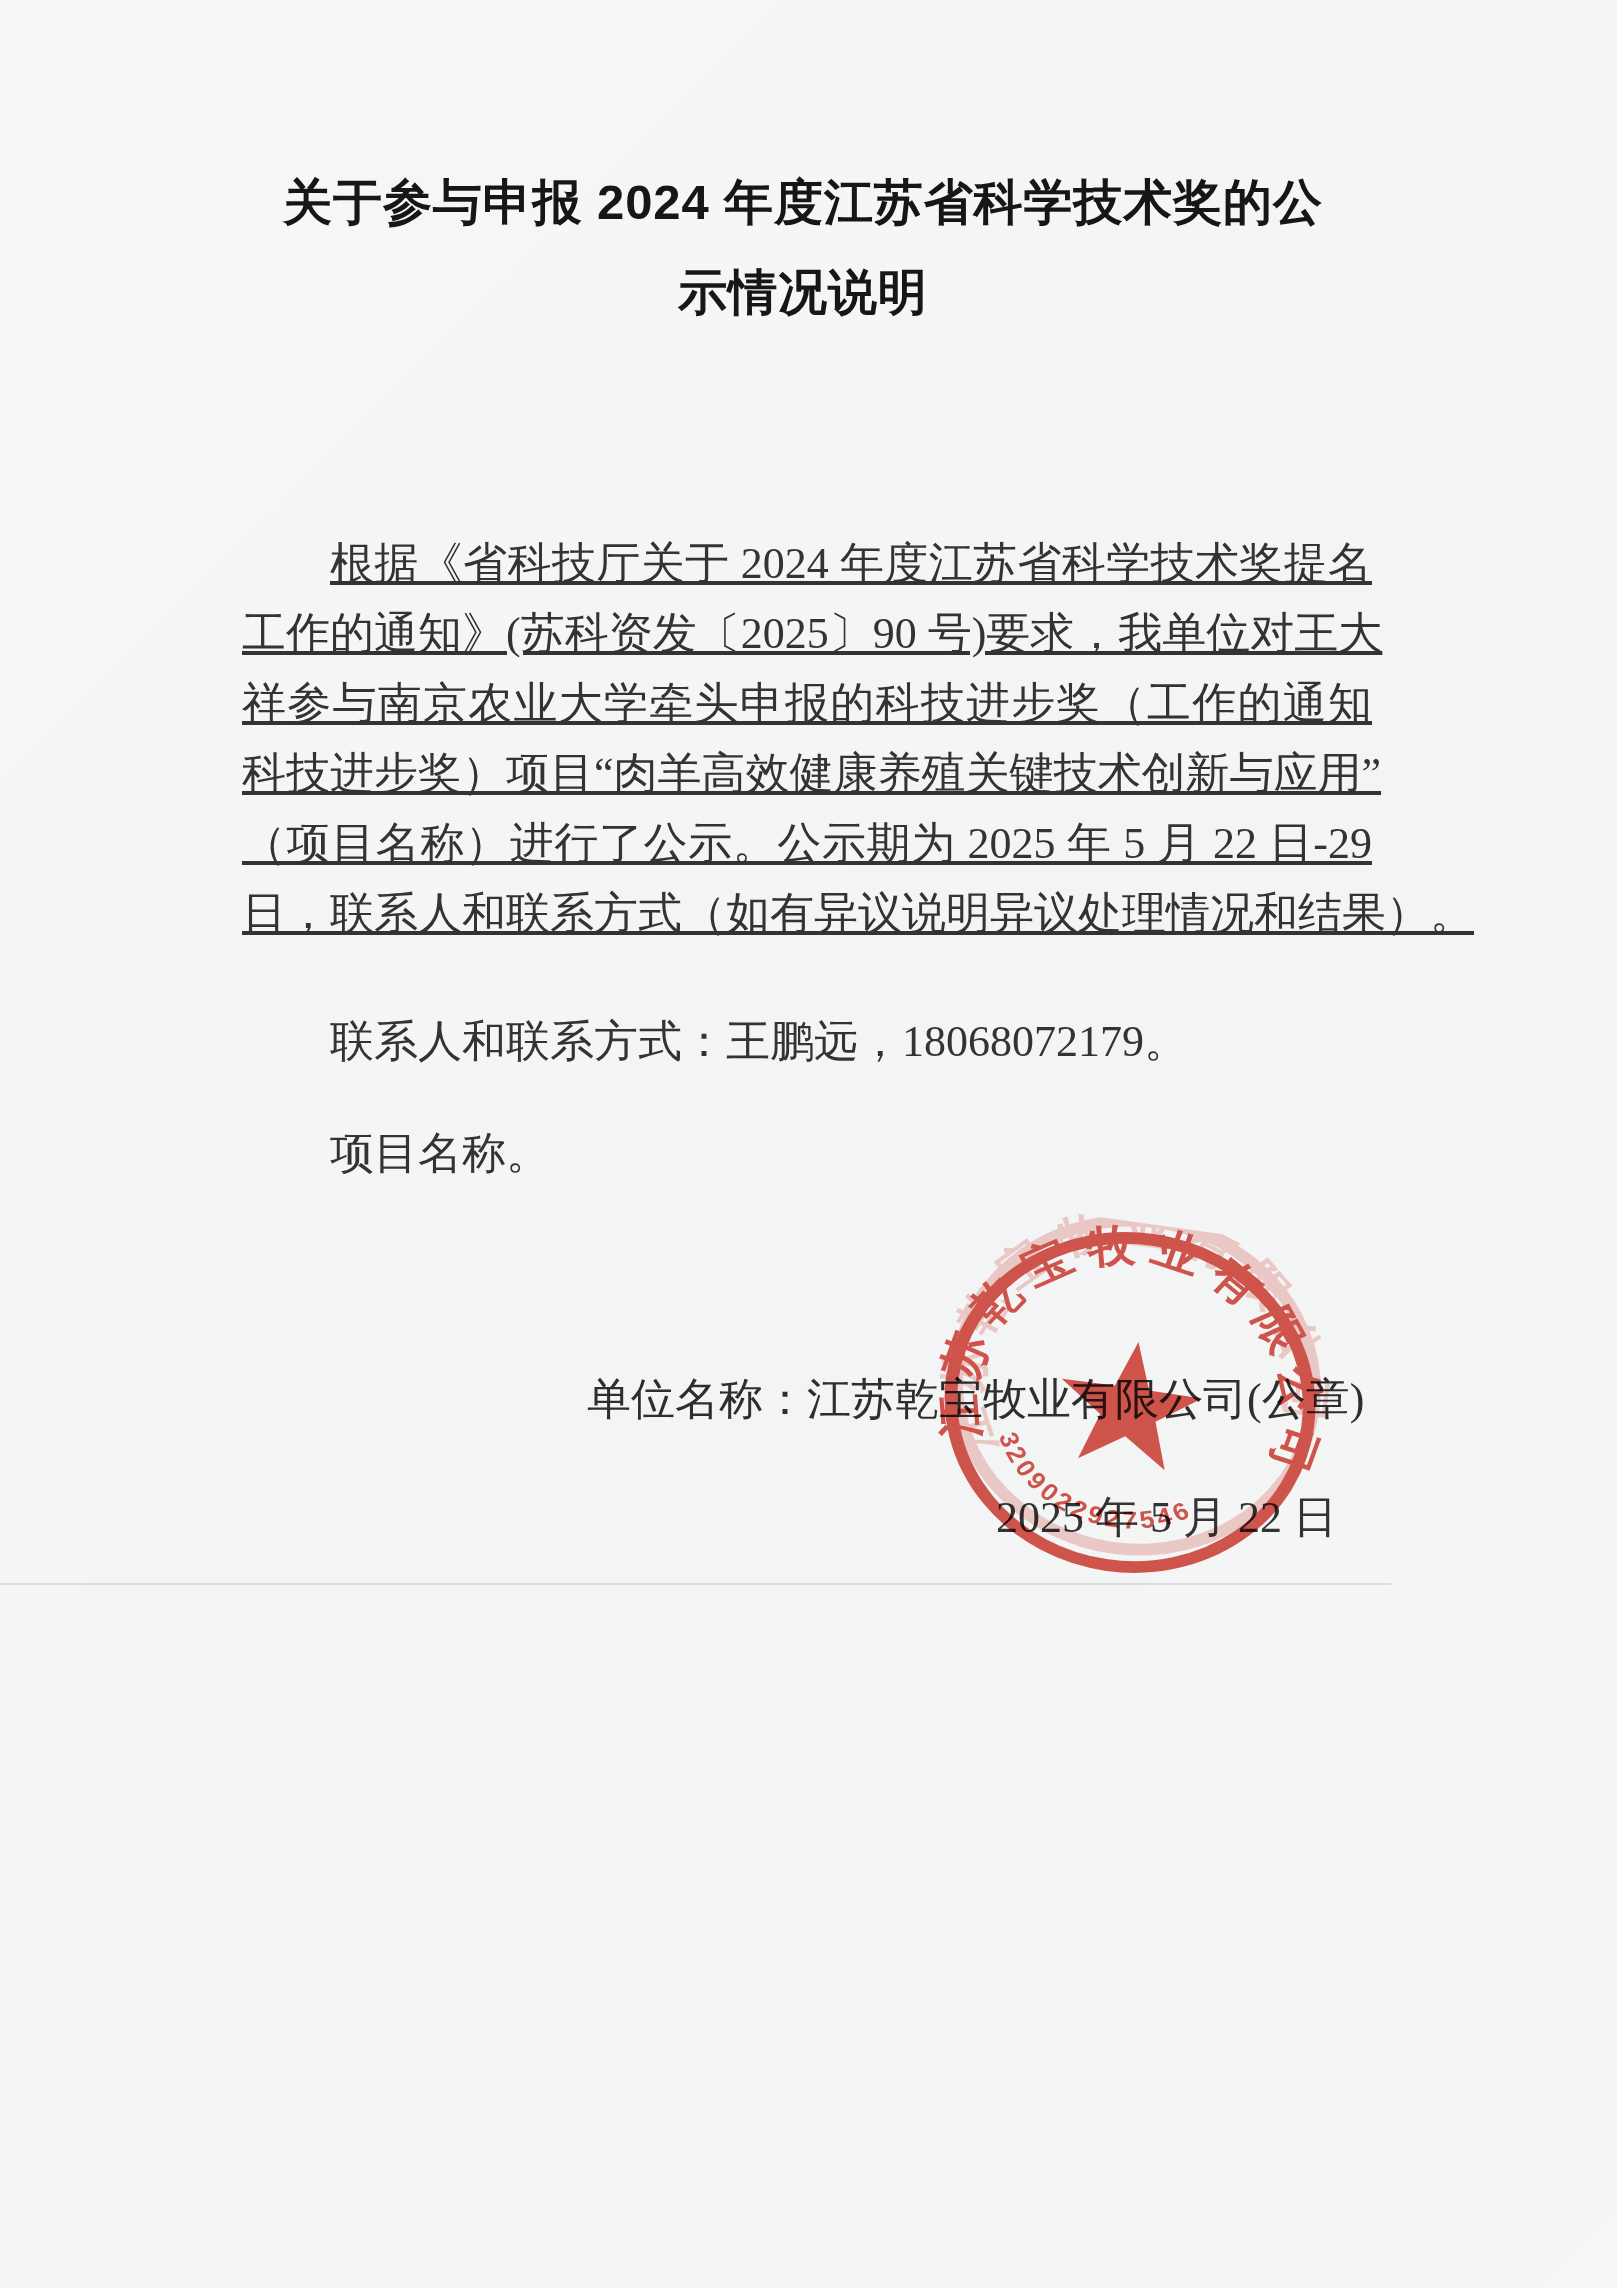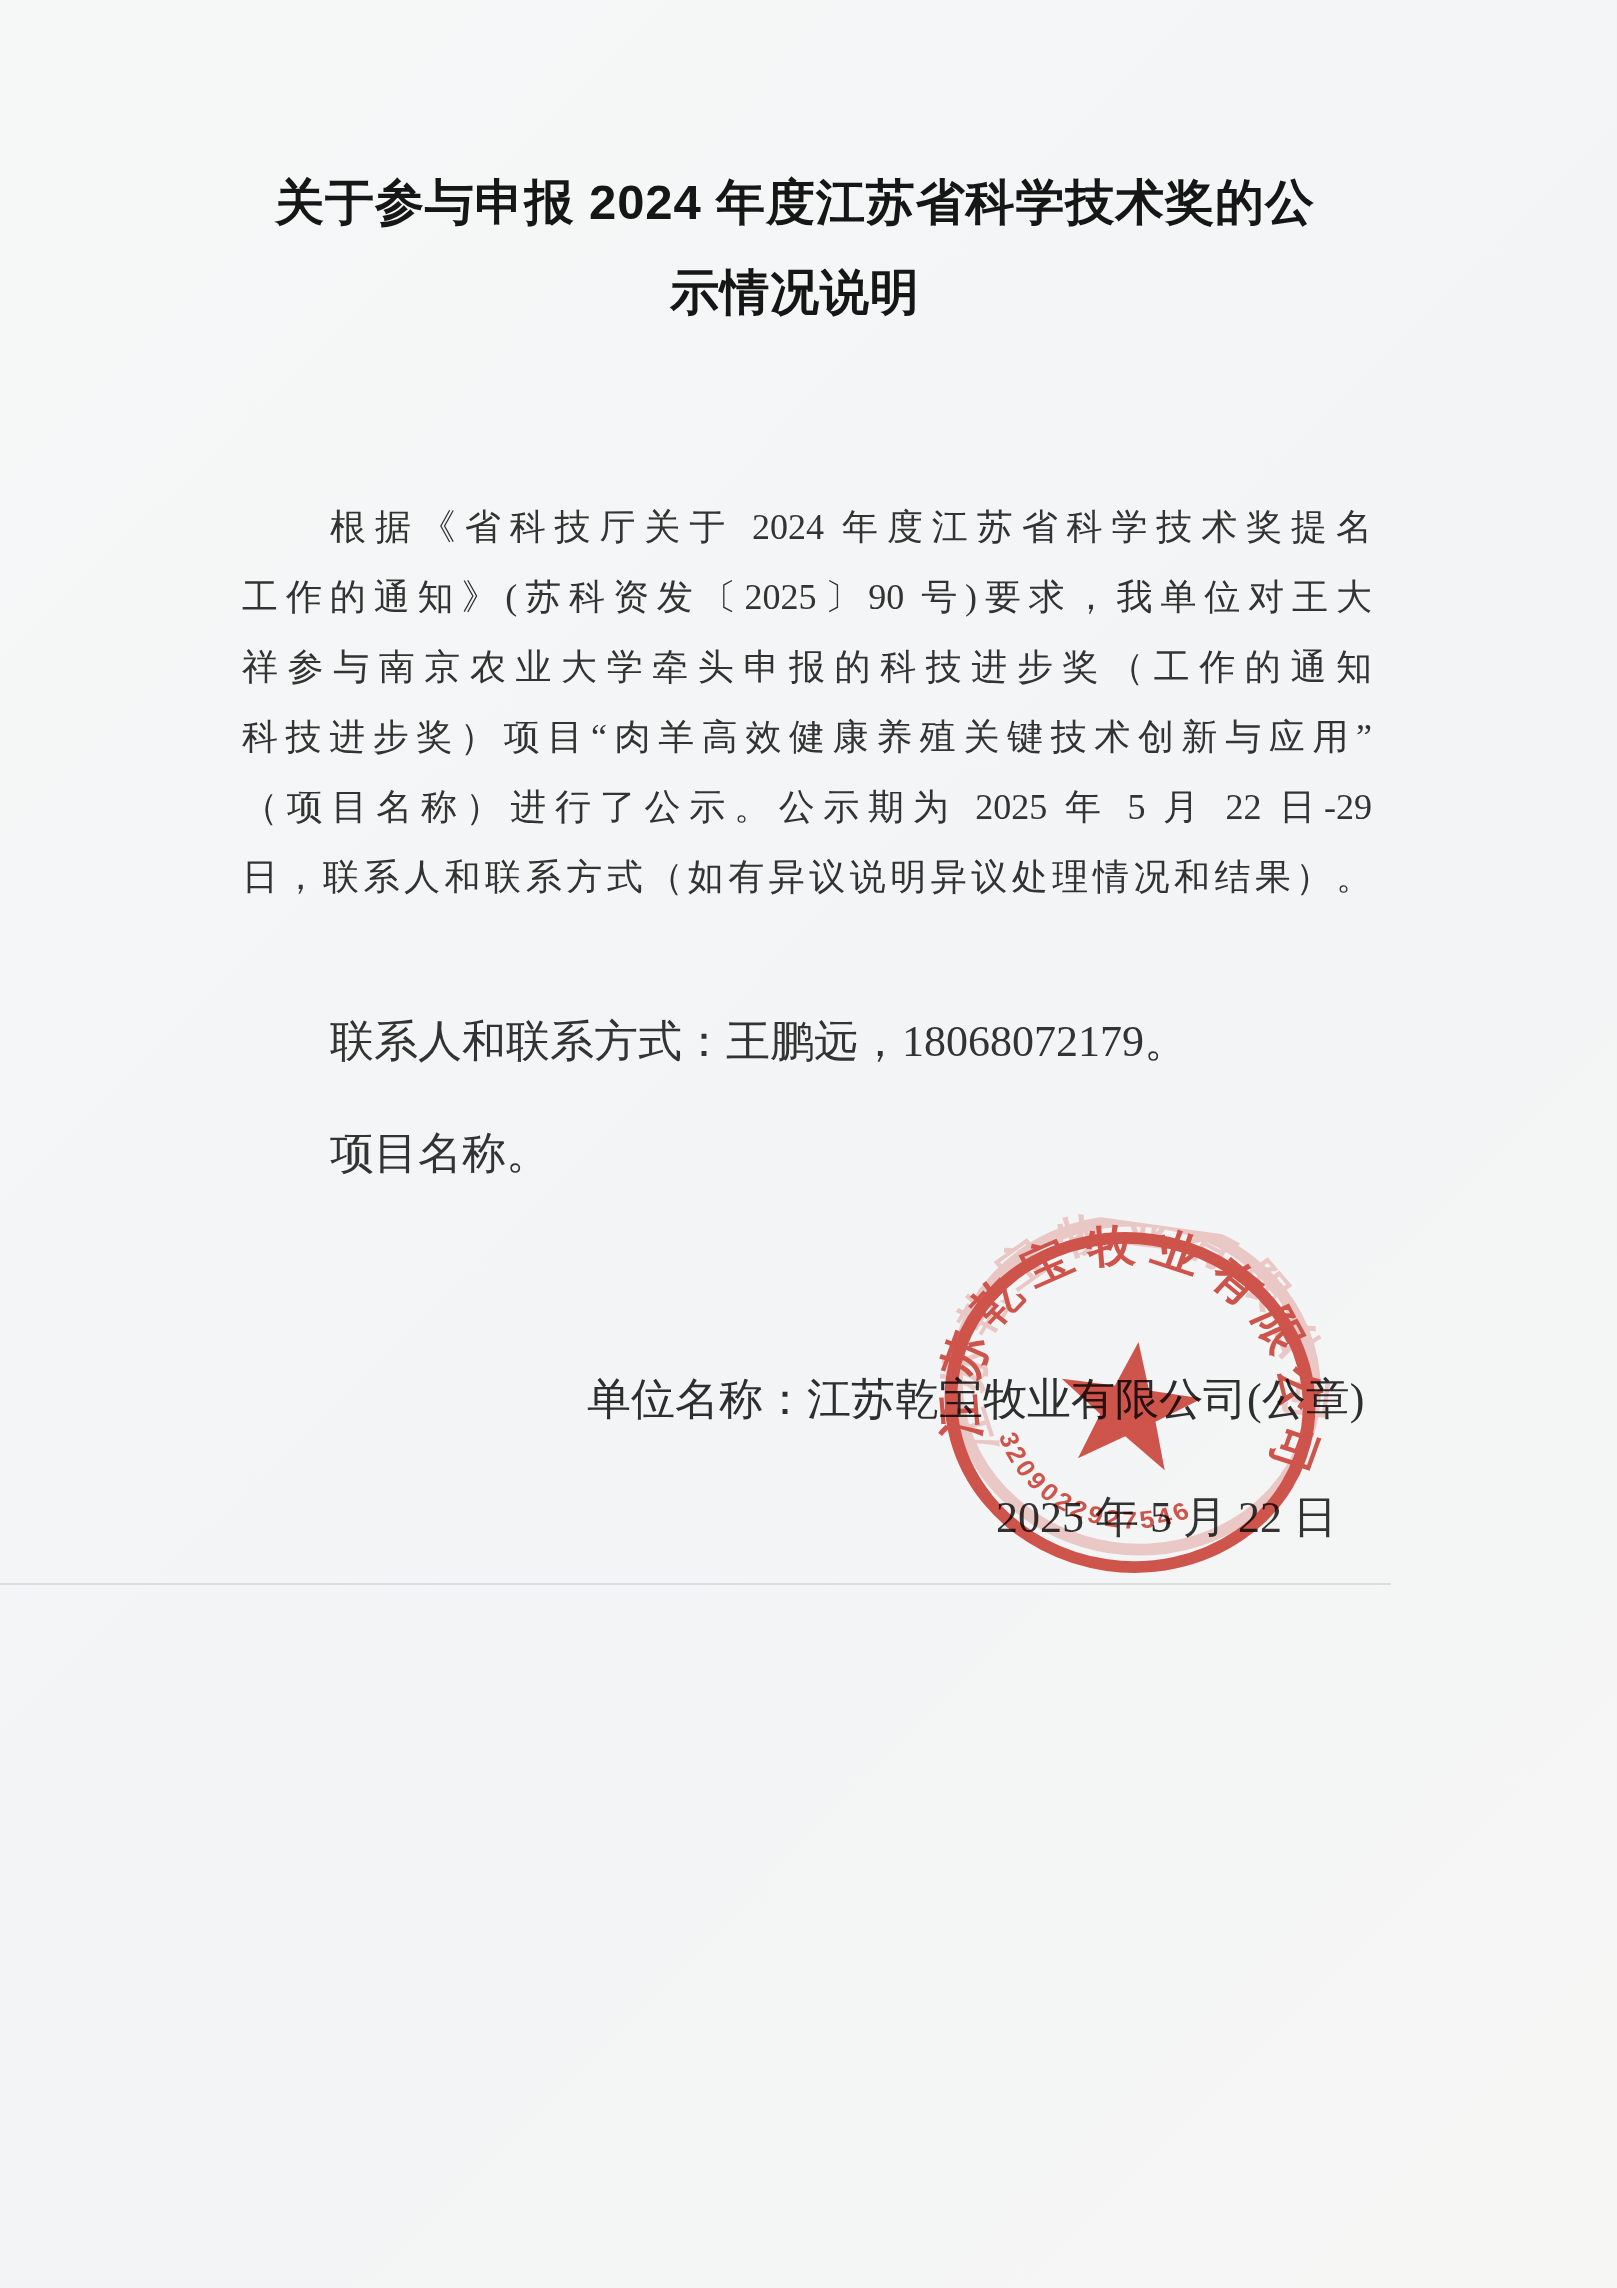"关于参与申报 2024 年度江苏省科学技术奖的公" .title { left: 230px -> 238px }
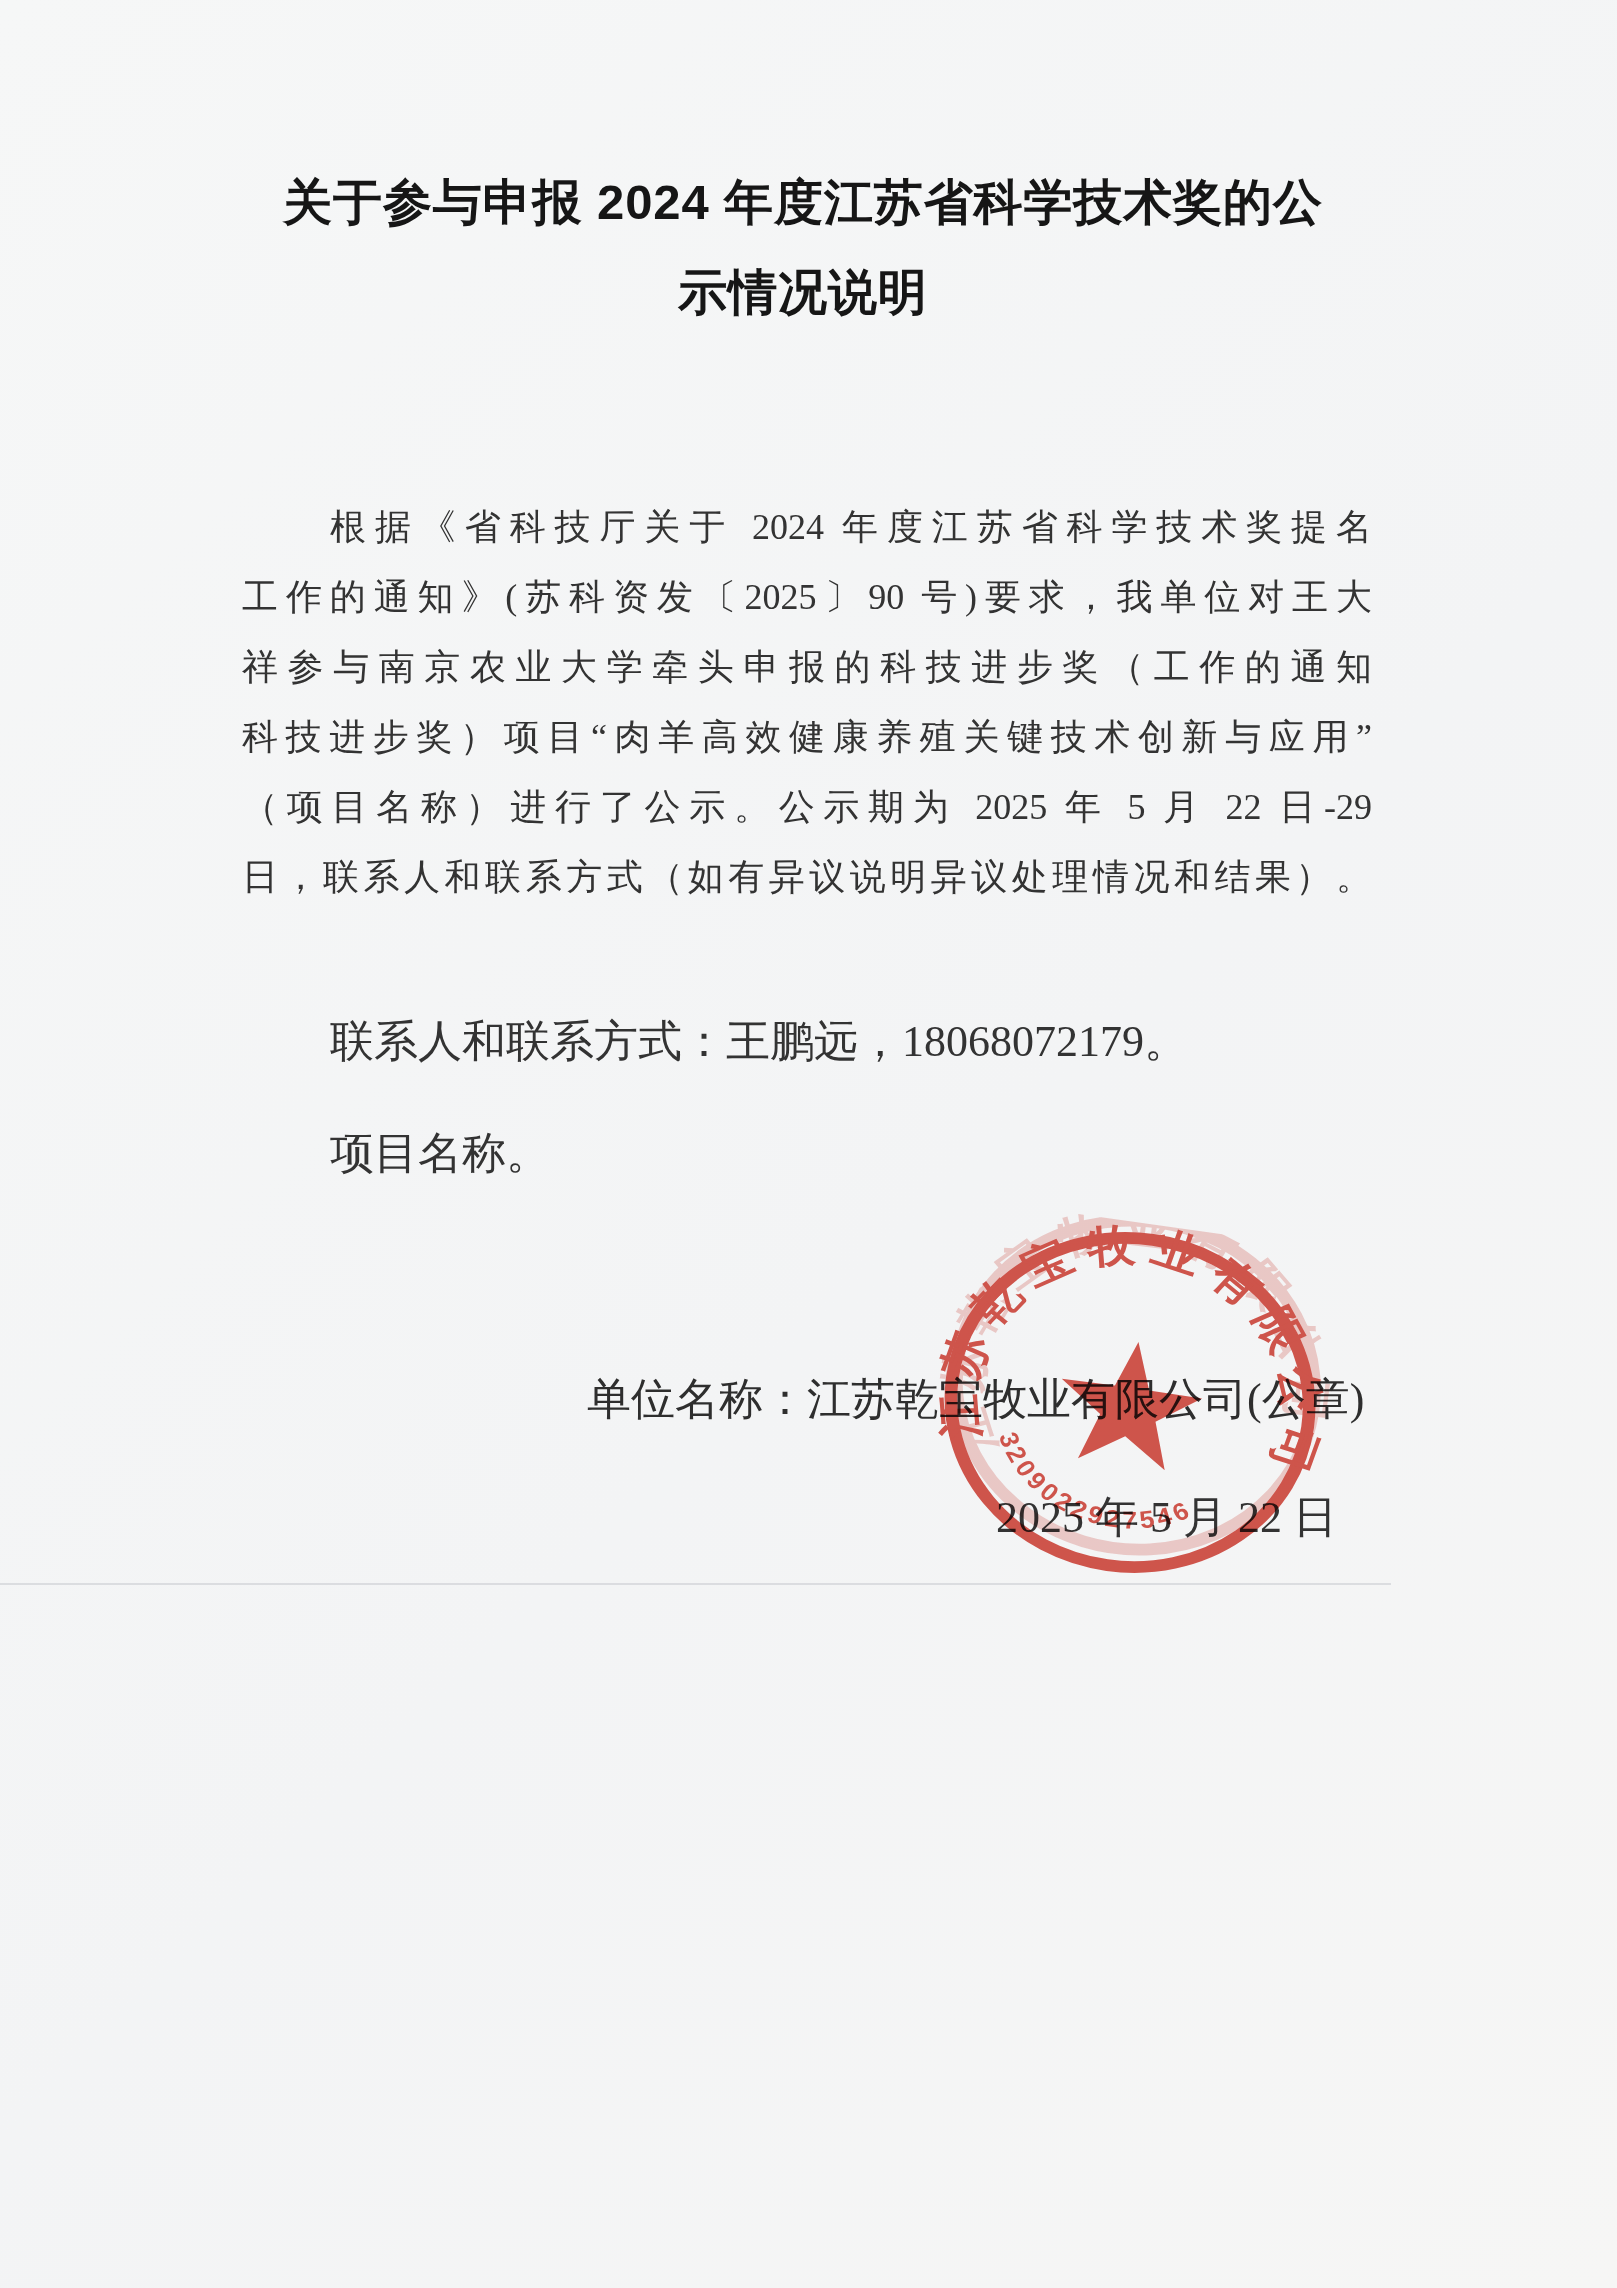"根据《省科技厅关于 2024 年度江苏省科学技术奖提名" .body-block { font-size: 36px -> 44px; text-decoration: none -> underline; top: 492px -> 529px }
